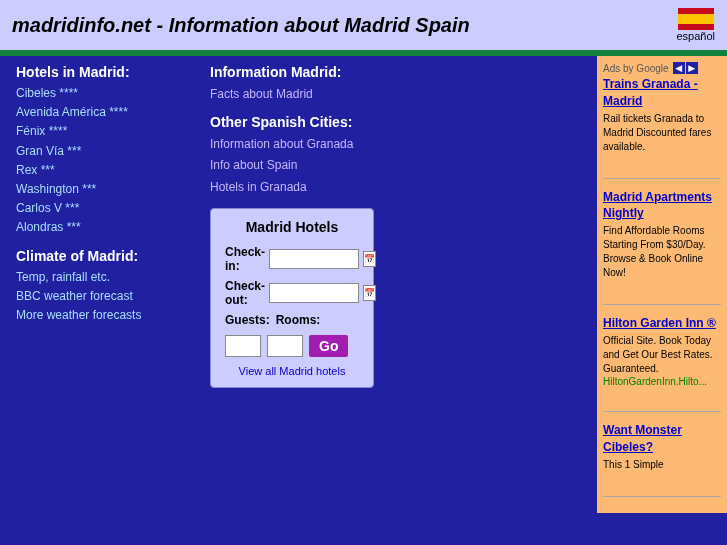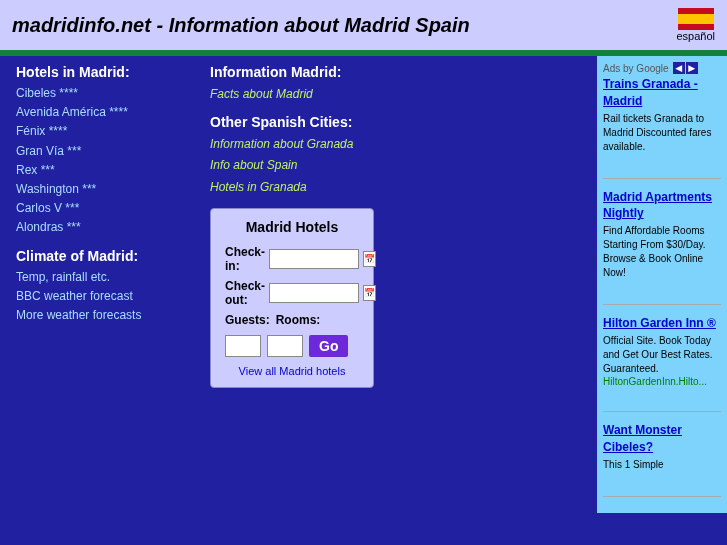"Ads by Google" #right-col { background: #7dd3fc -> #fdba74 }
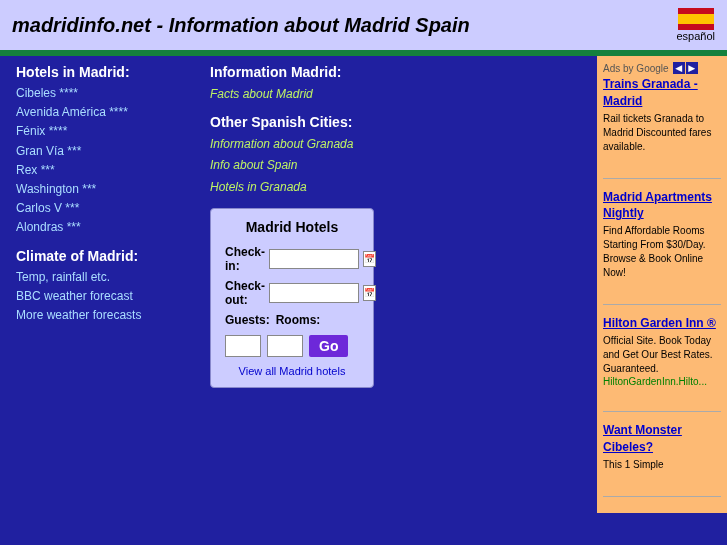"Facts about Madrid" .center-link { color: #bef264 -> #c4b5fd; font-style: italic -> none }
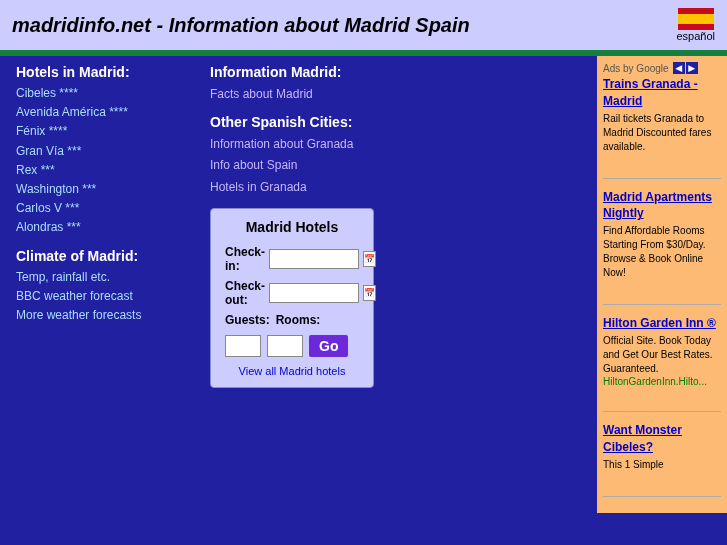"Go" .go-btn { background: #6d28d9 -> #a21caf }
